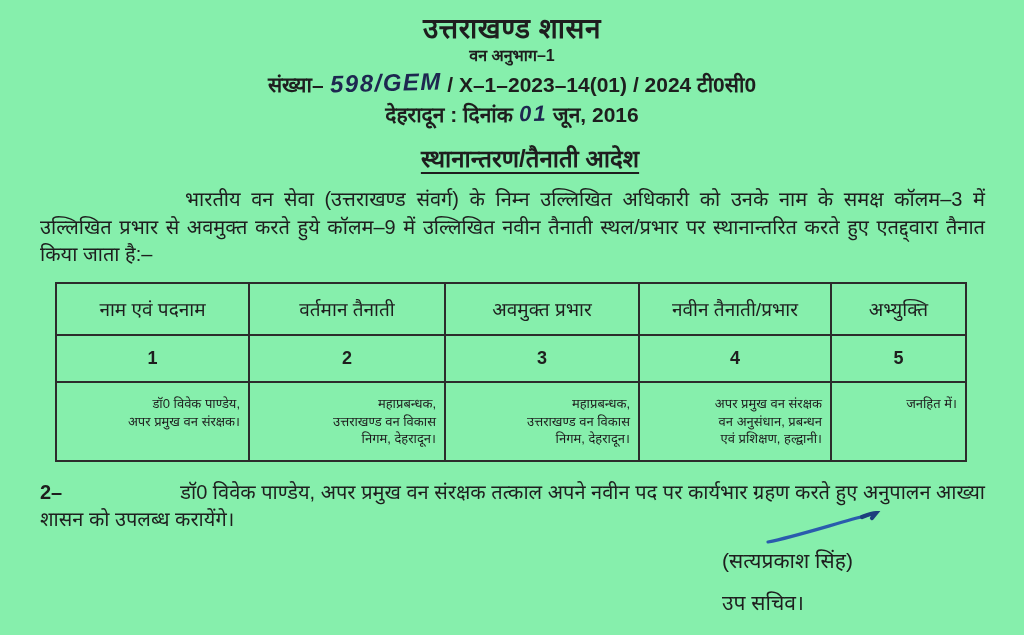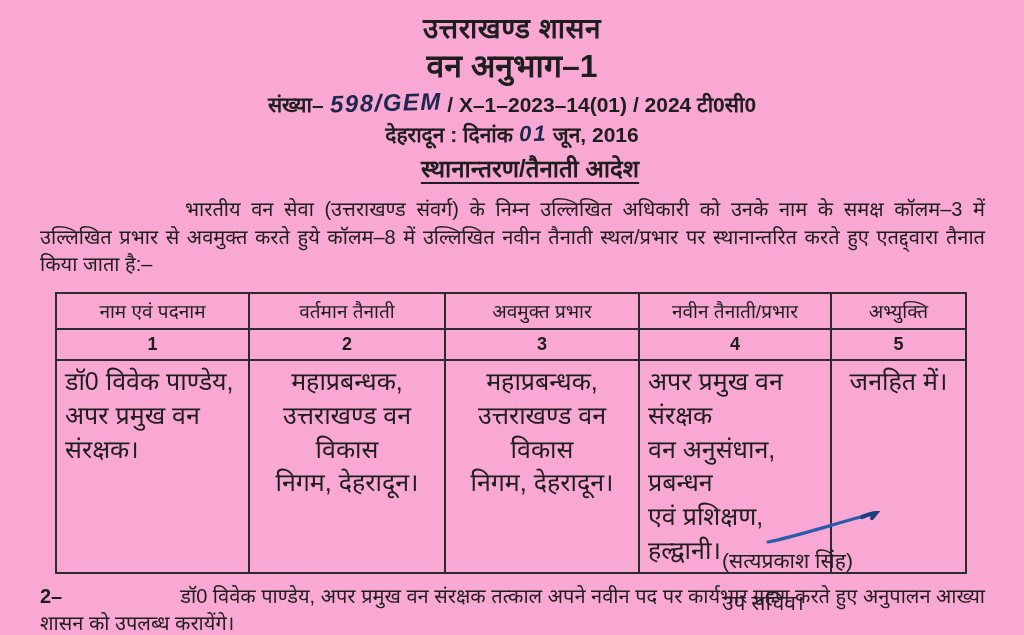"उत्तराखण्ड शासन" .page { background: #f9a8d4 -> #86efac }
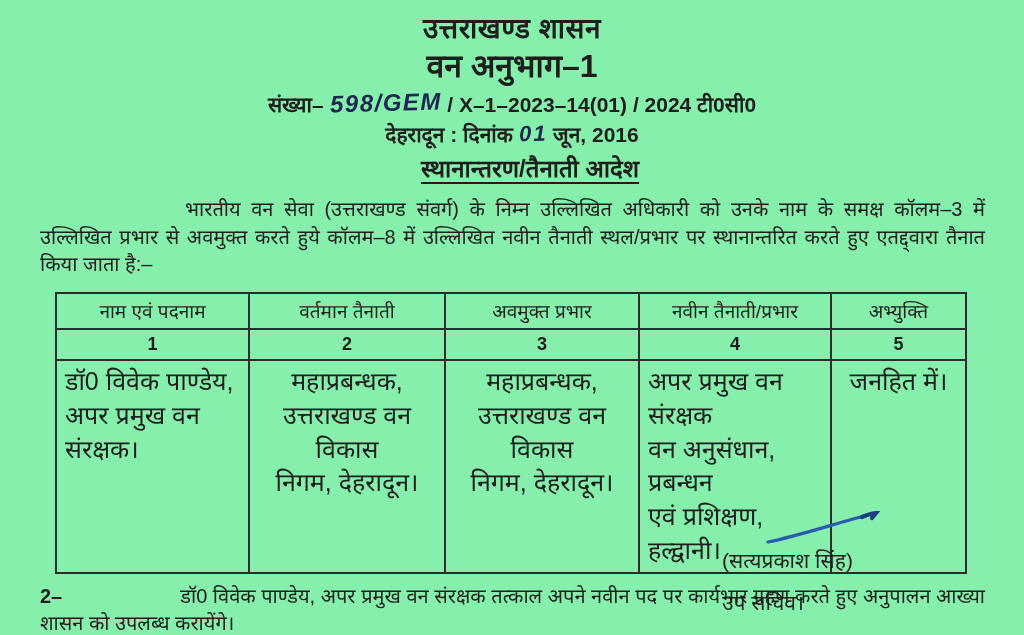"वन अनुभाग–1" .dept-name { font-size: 32px -> 16px }
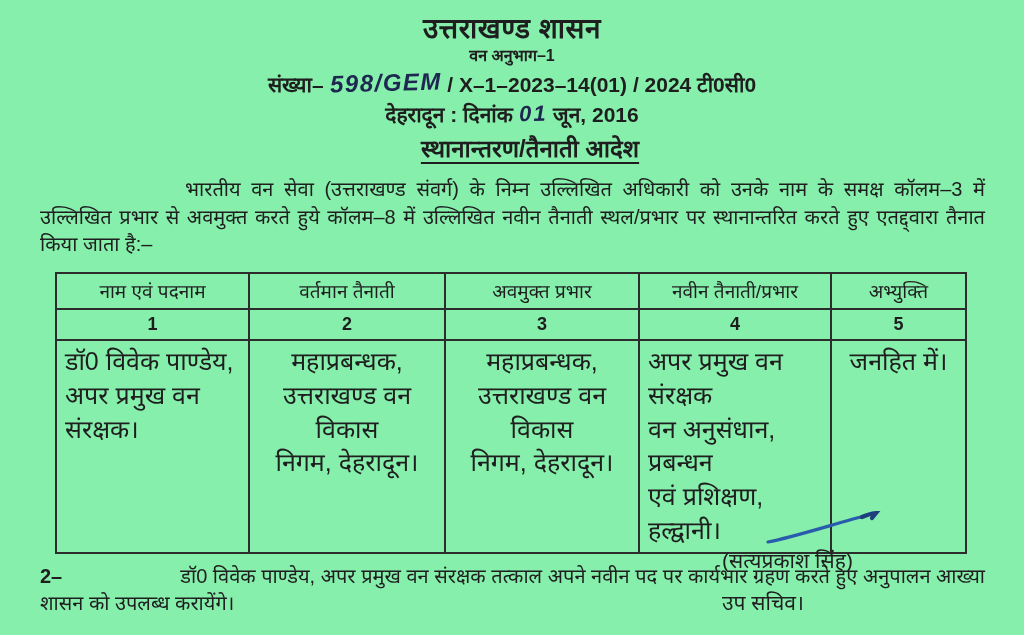"स्थानान्तरण/तैनाती आदेश" .order-title { margin-top: 5px -> 15px }
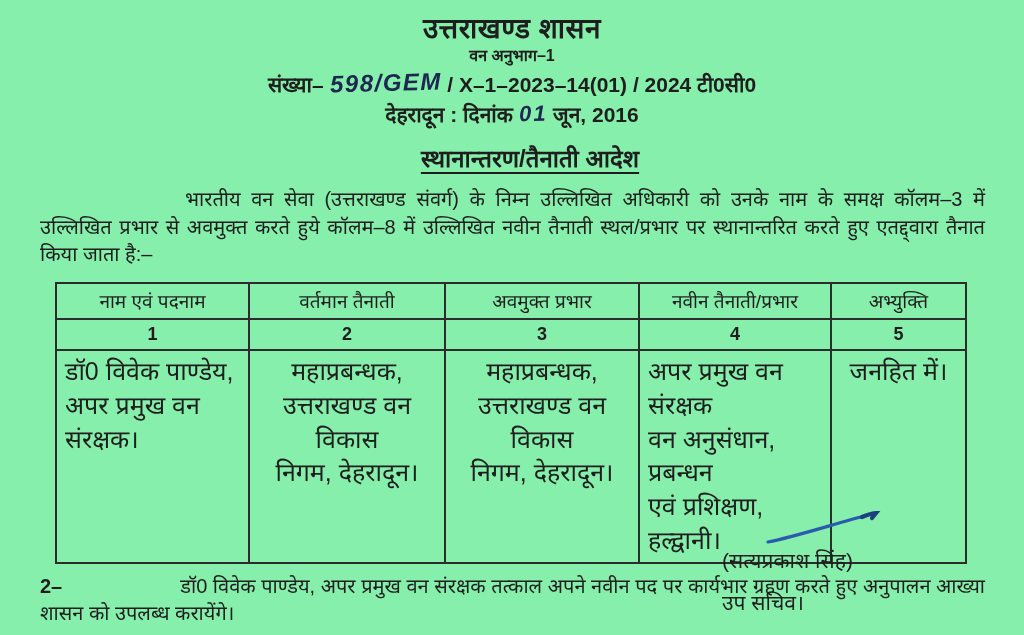"भारतीय वन सेवा (उत्तराखण्ड संवर्ग)" p.para { text: 8 -> 9 }
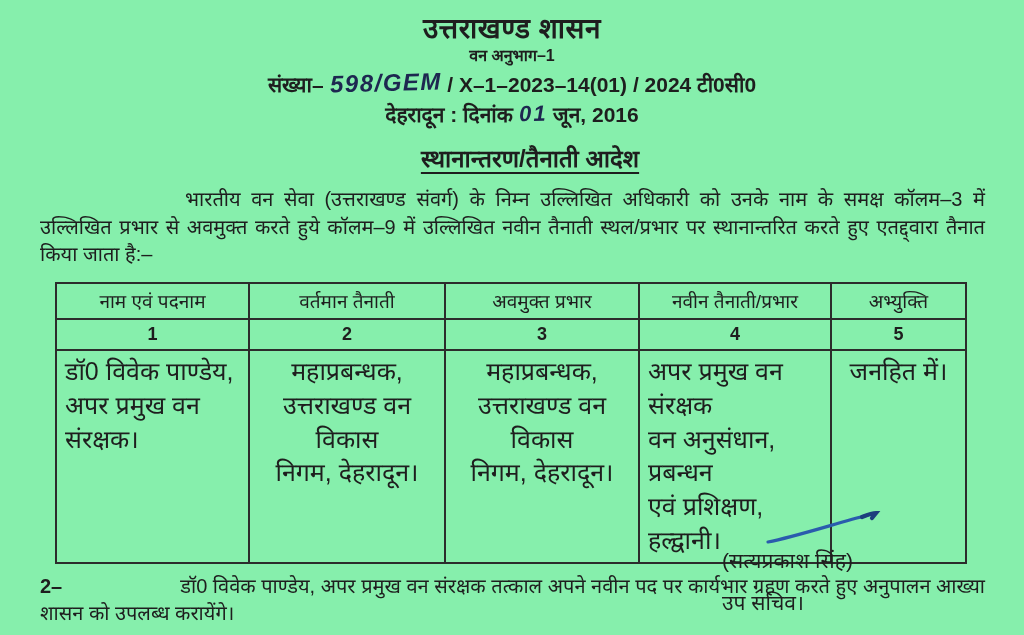"नाम एवं पदनाम" table.transfer td { padding: 4px 8px -> 12px 8px }
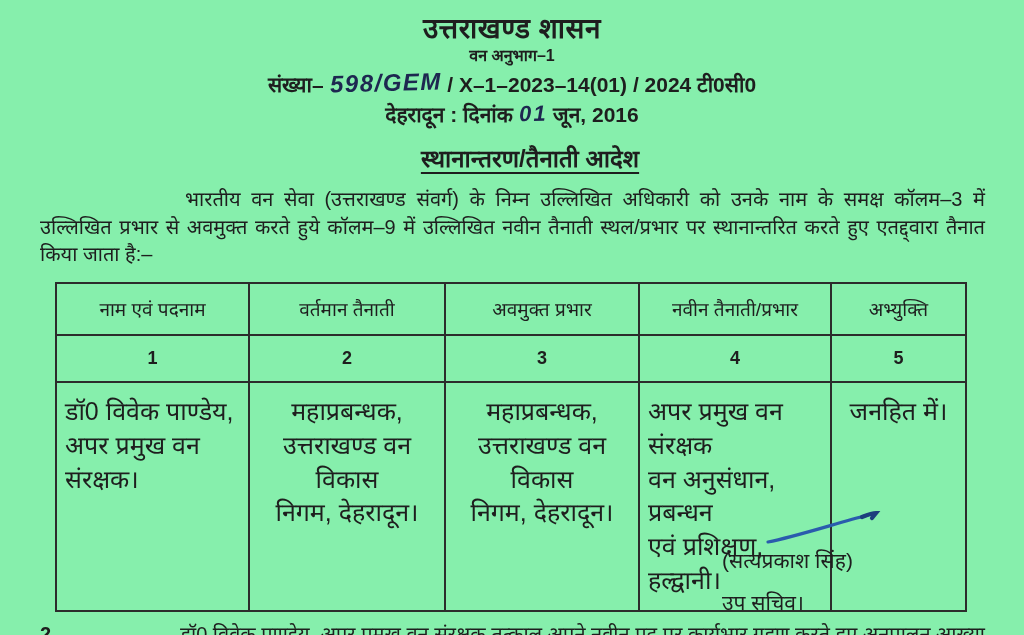"डॉ0 विवेक पाण्डेय," .data-row td { font-size: 25px -> 13px; text-align: none -> right }
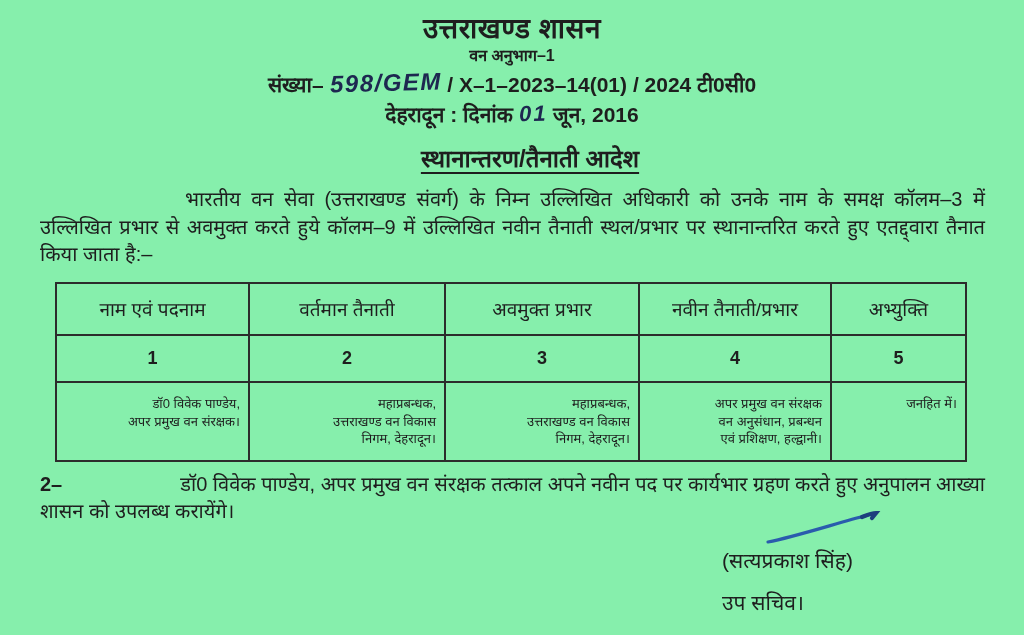"2– डॉ0 विवेक पाण्डेय, अपर" .para-2 { margin-top: 9px -> 17px }
